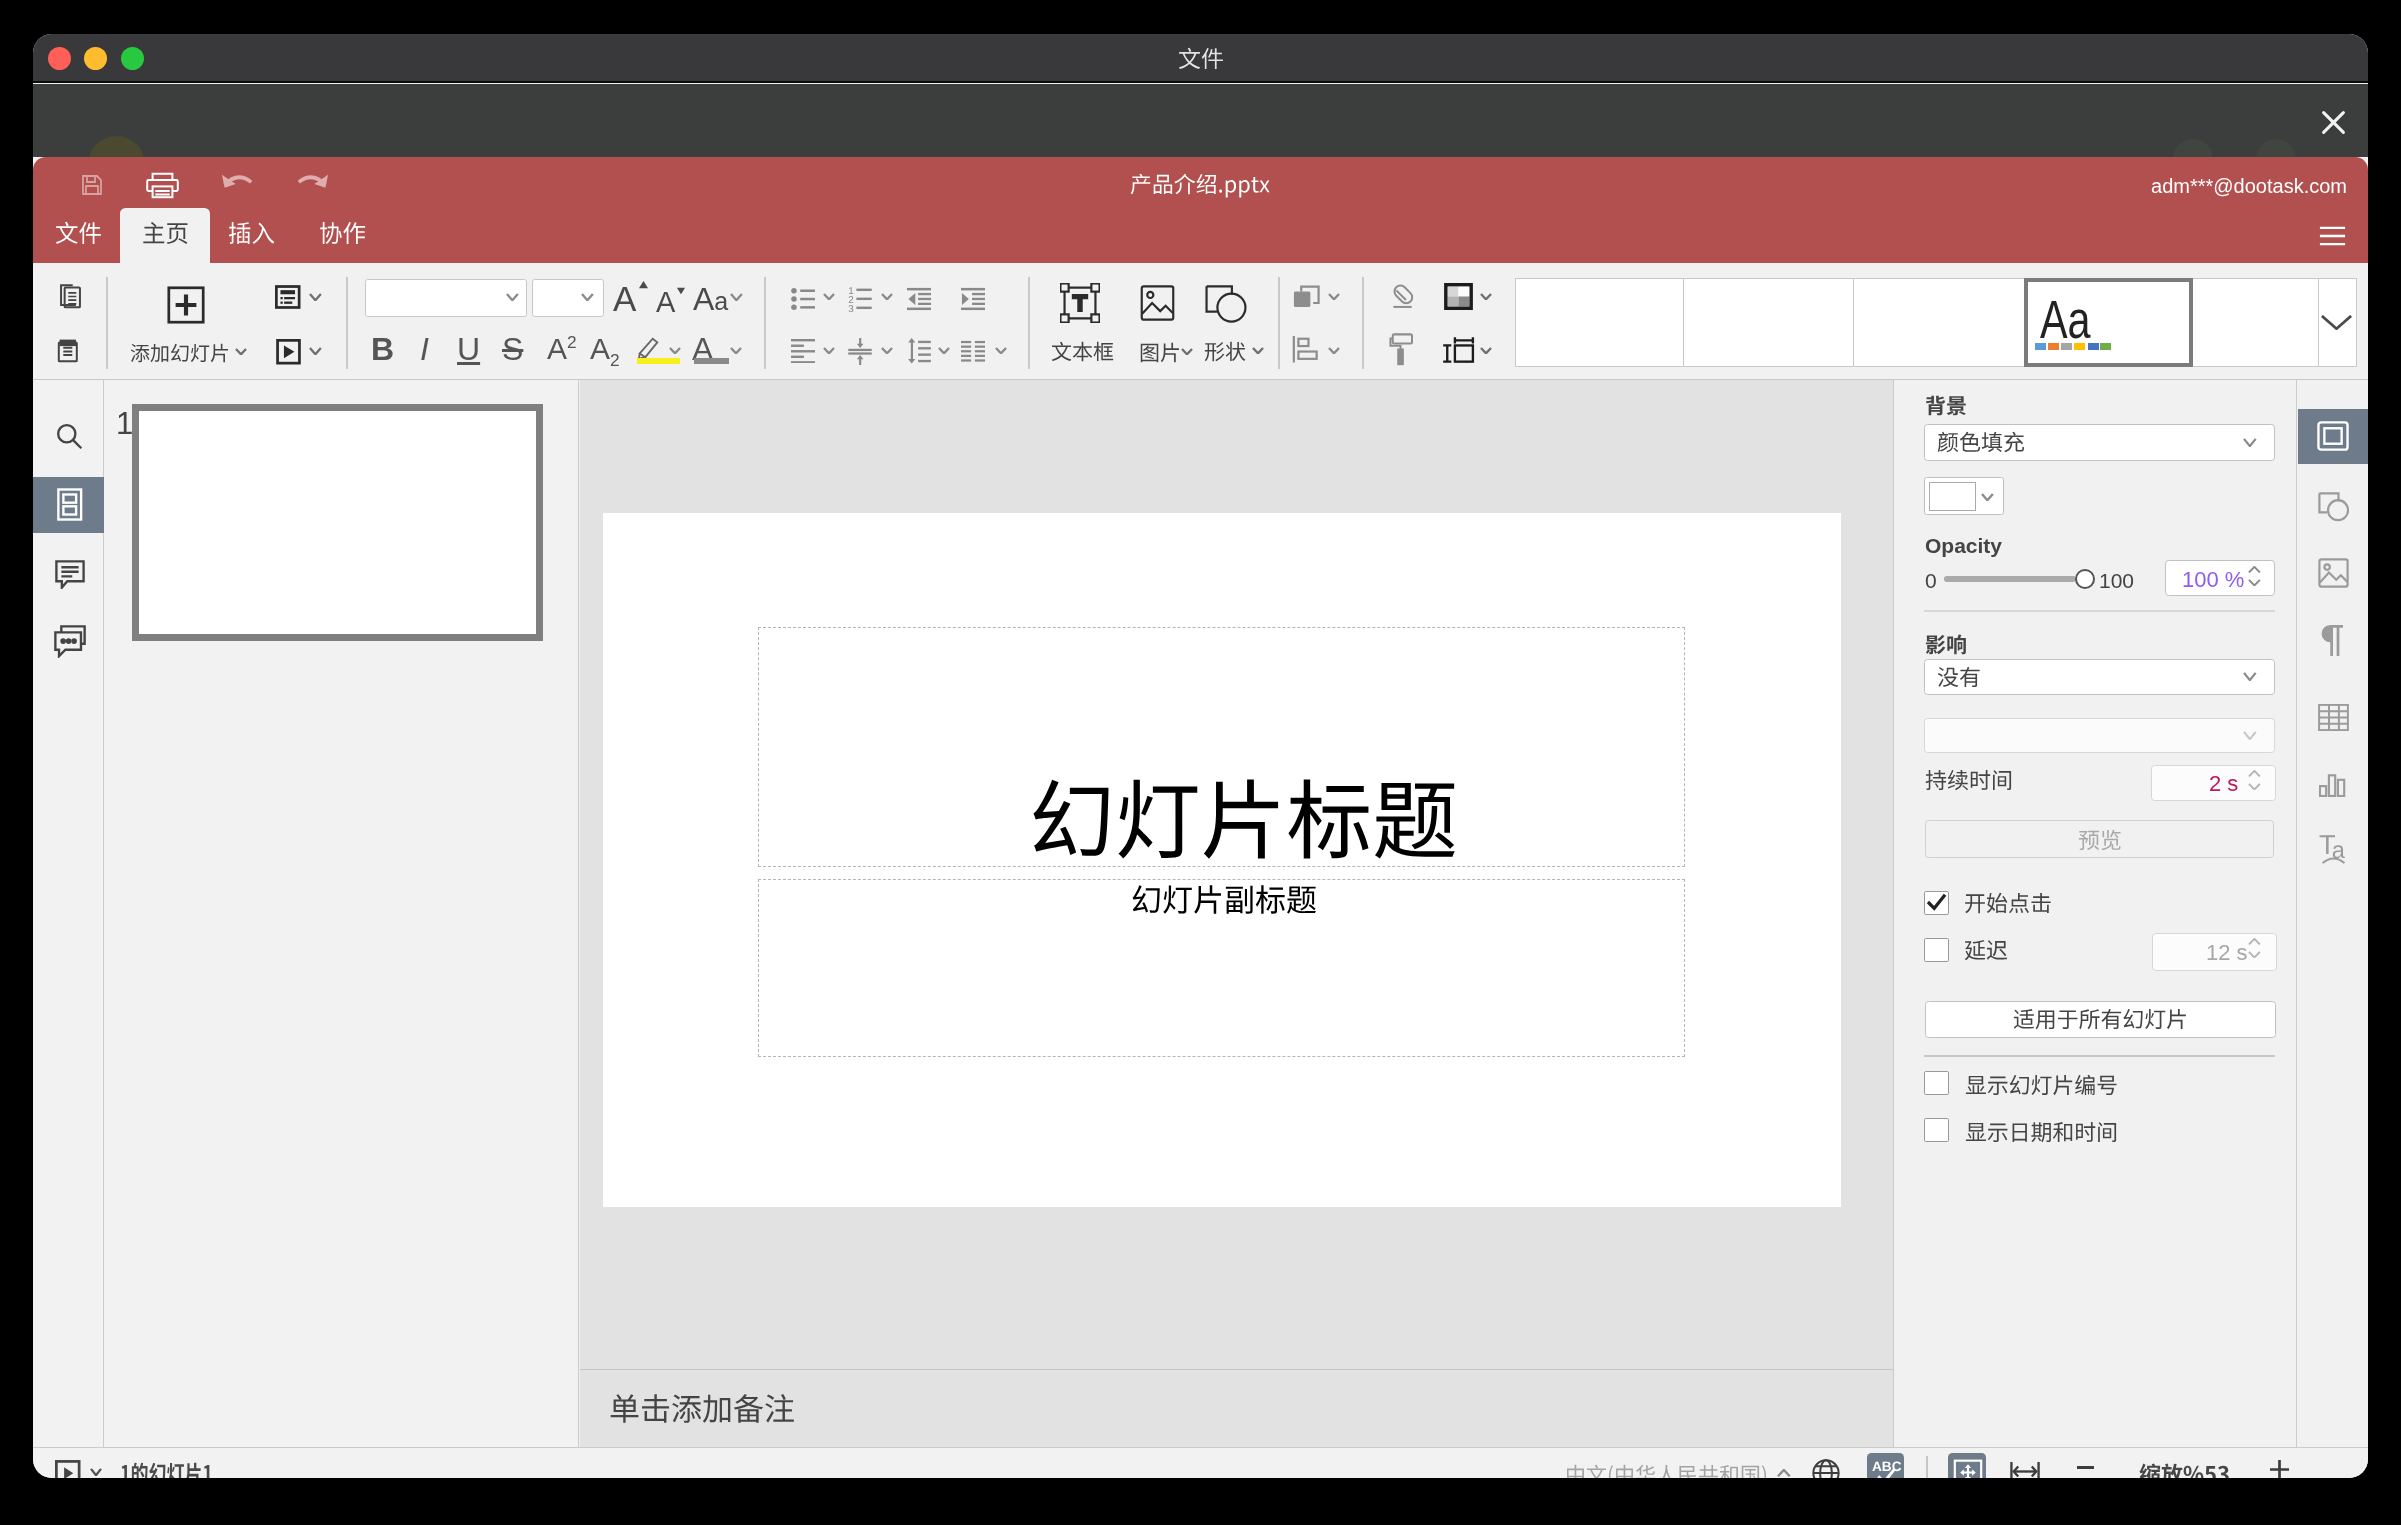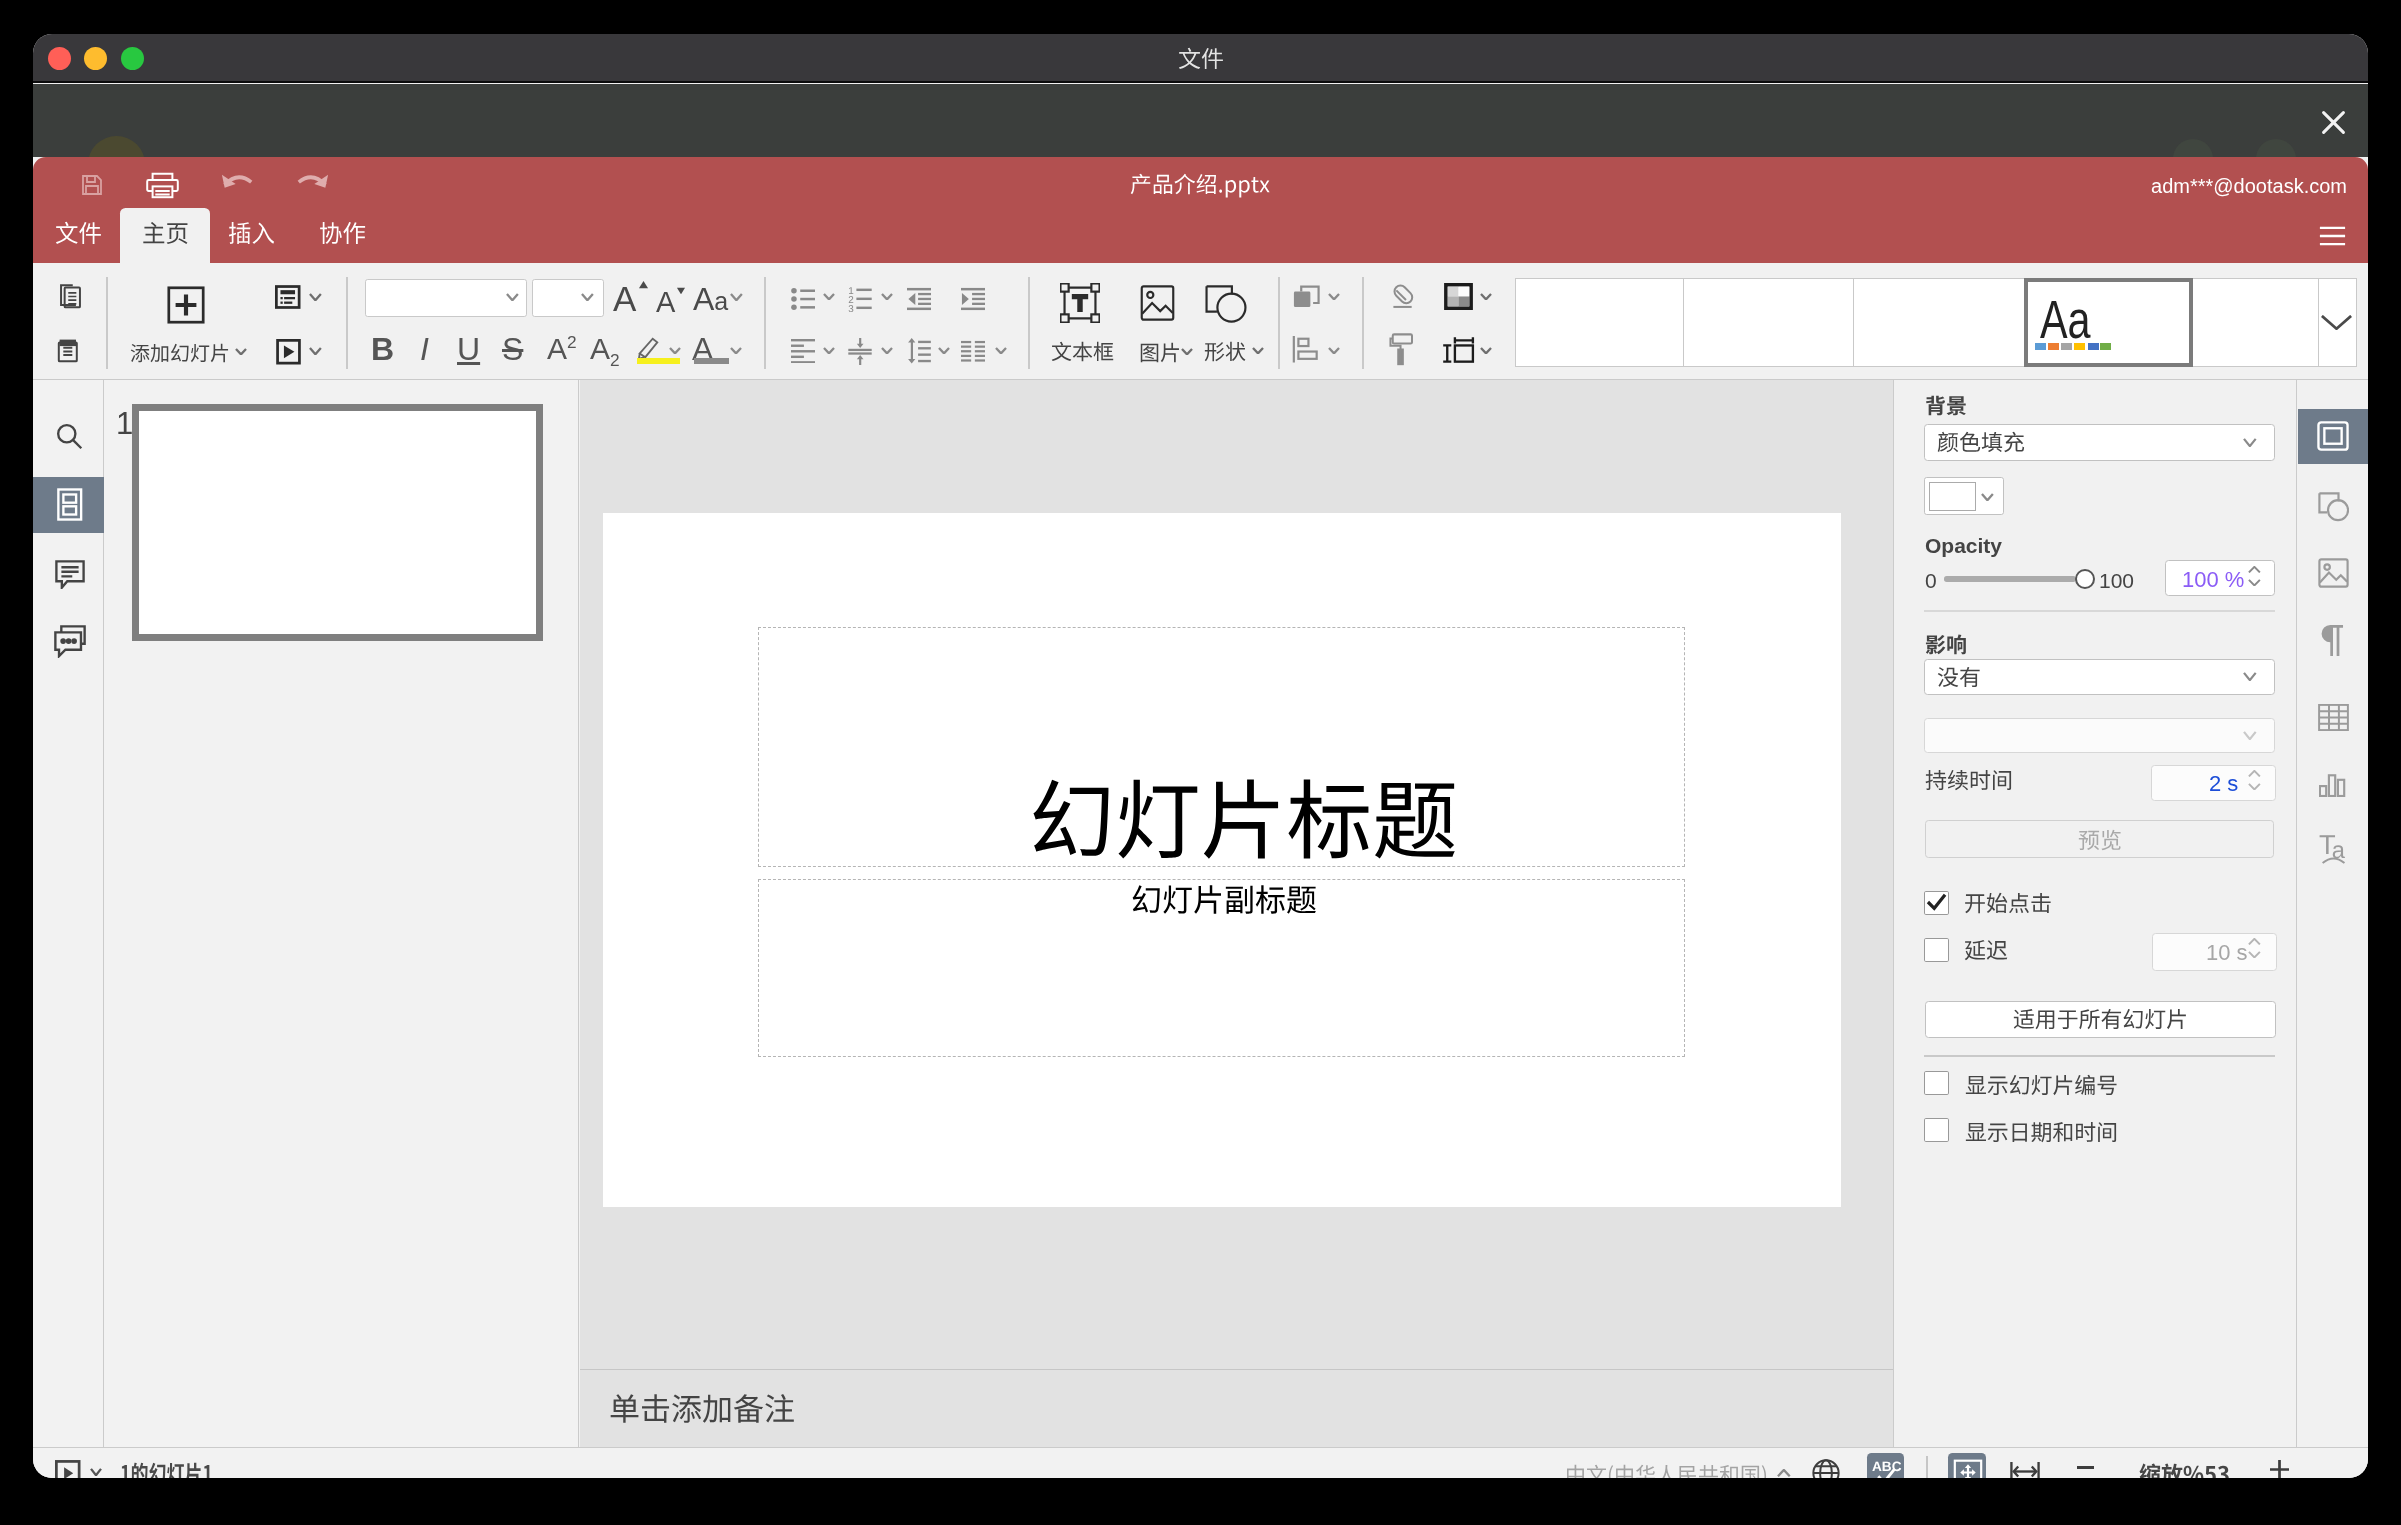"2 s" div.lat { color: #1d4ed8 -> #be185d }
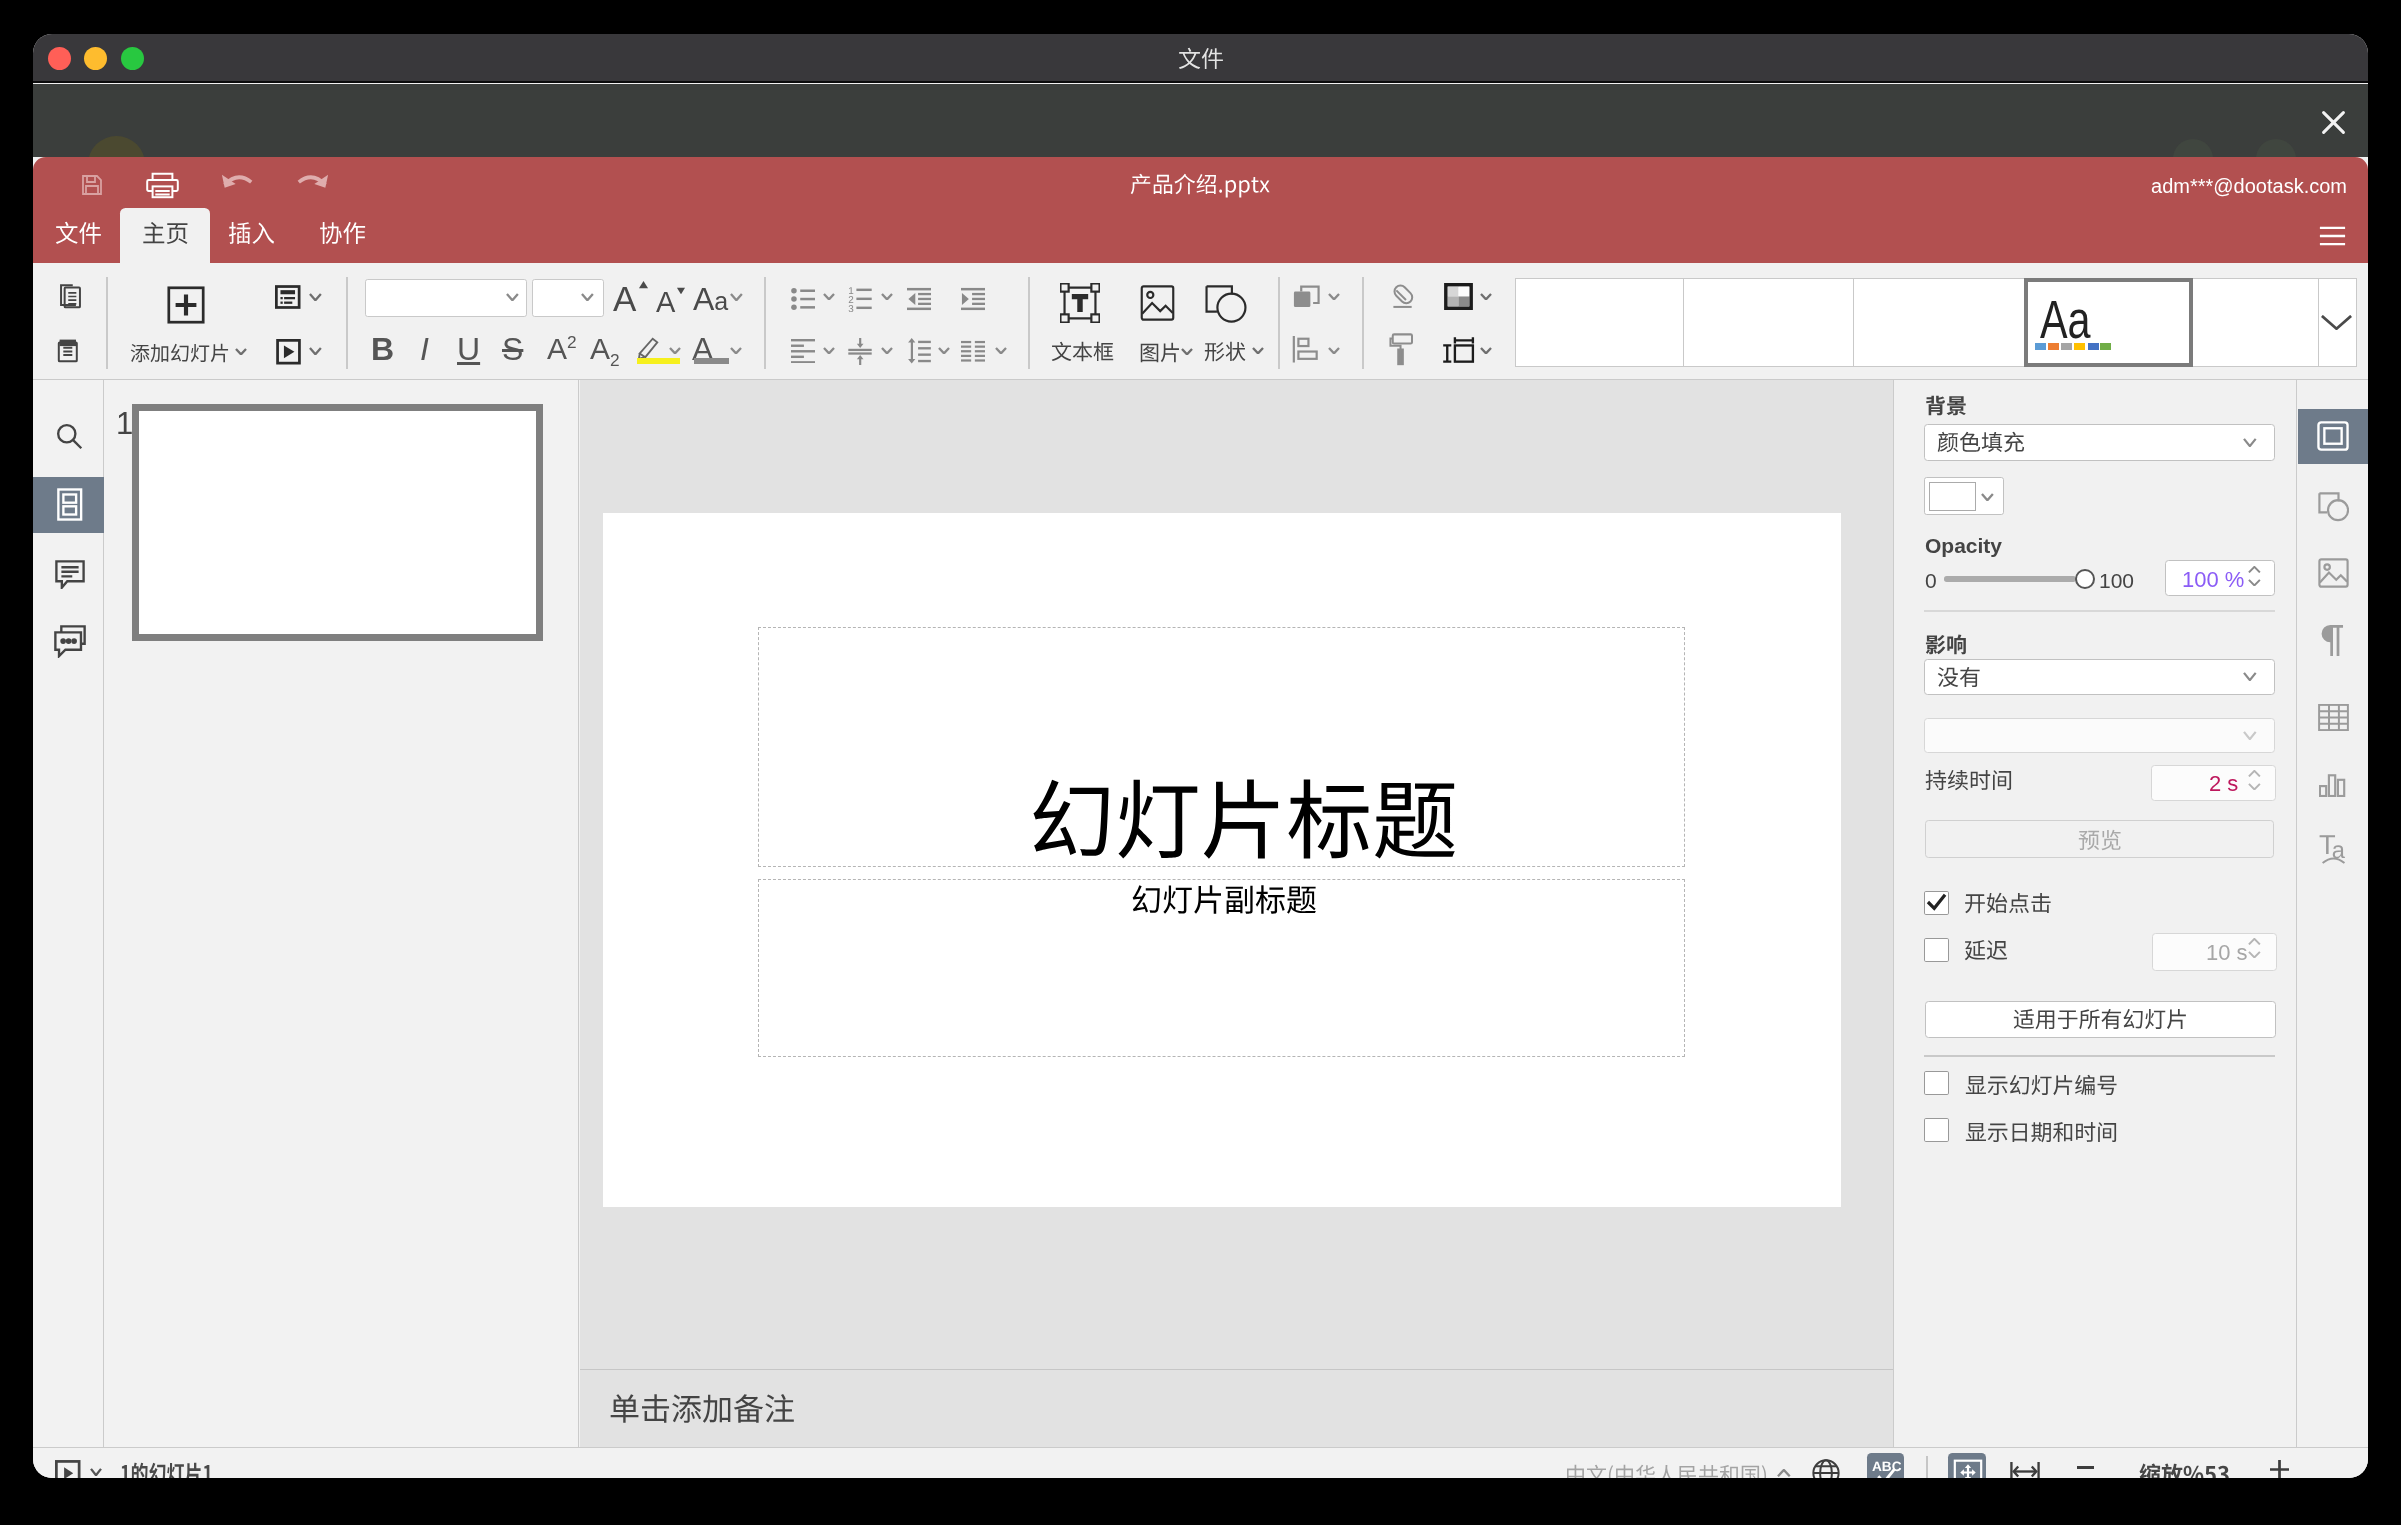"10 s" div.lat { text: 10 -> 12 }
